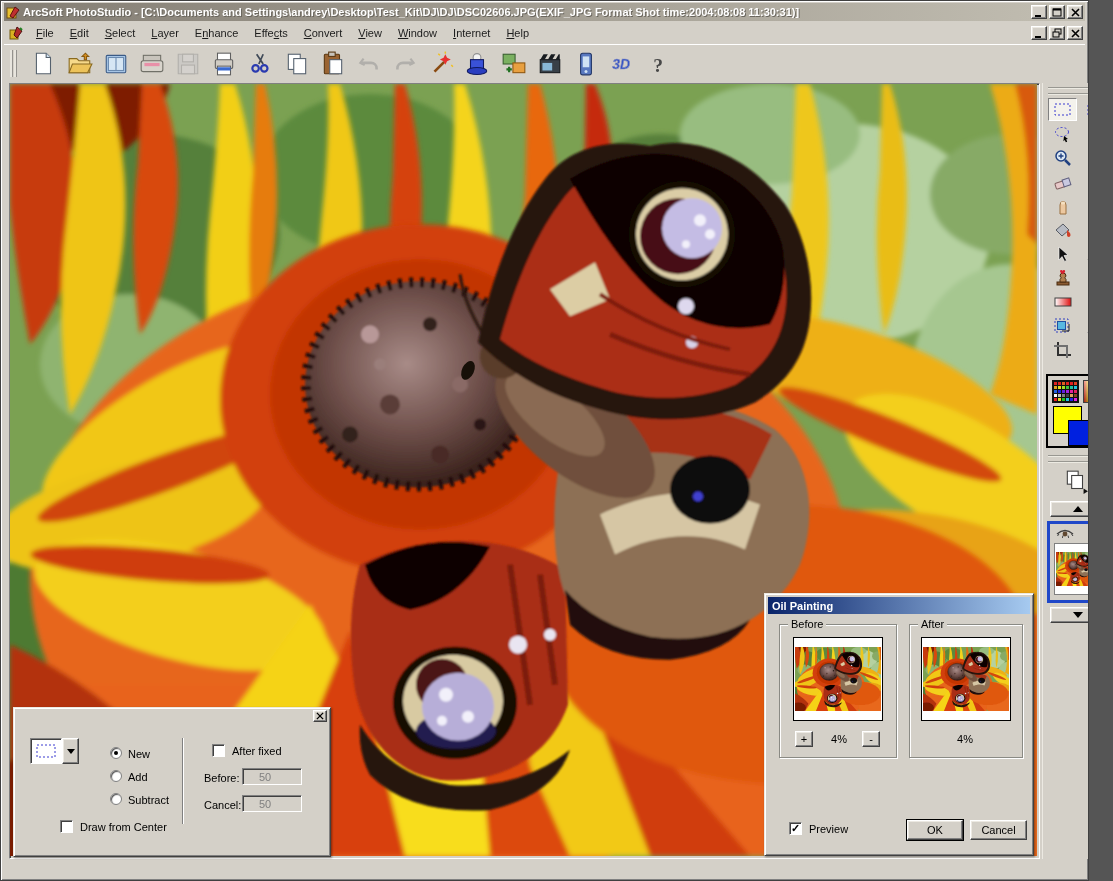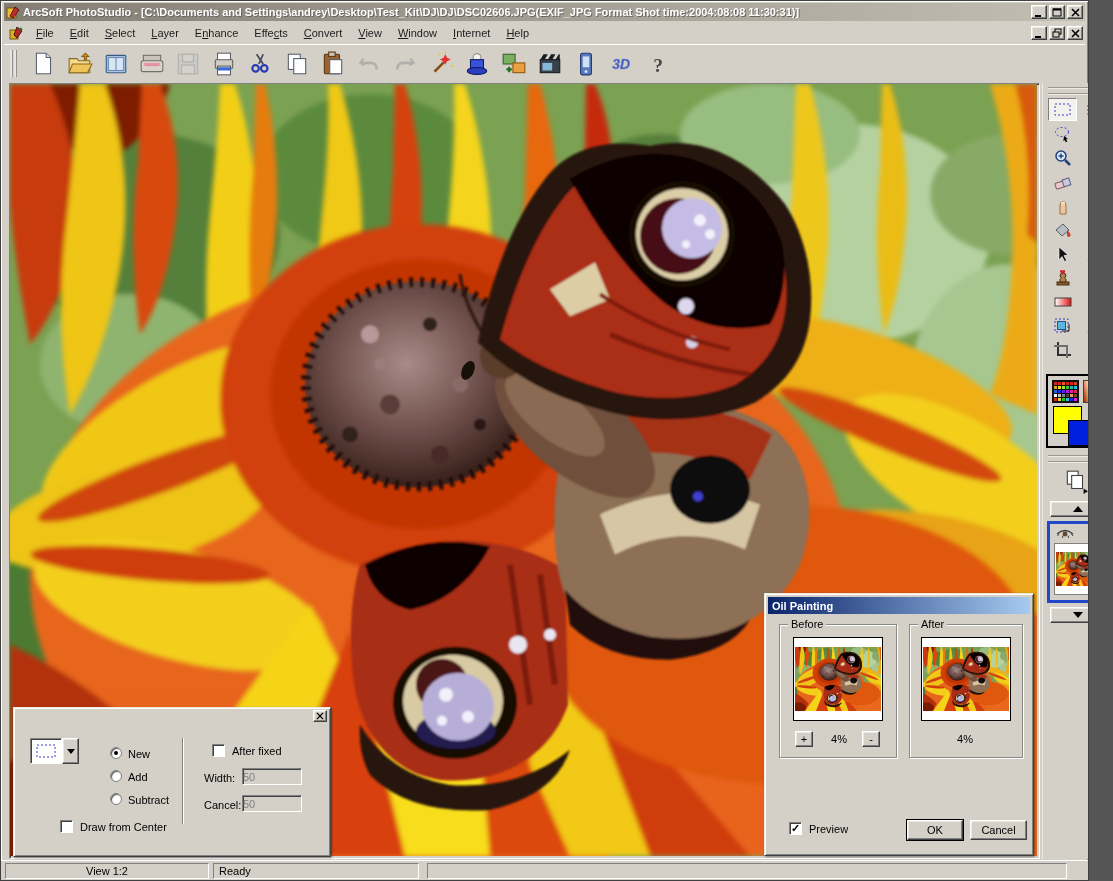"Width:" span.lbl { text: Width -> Before }
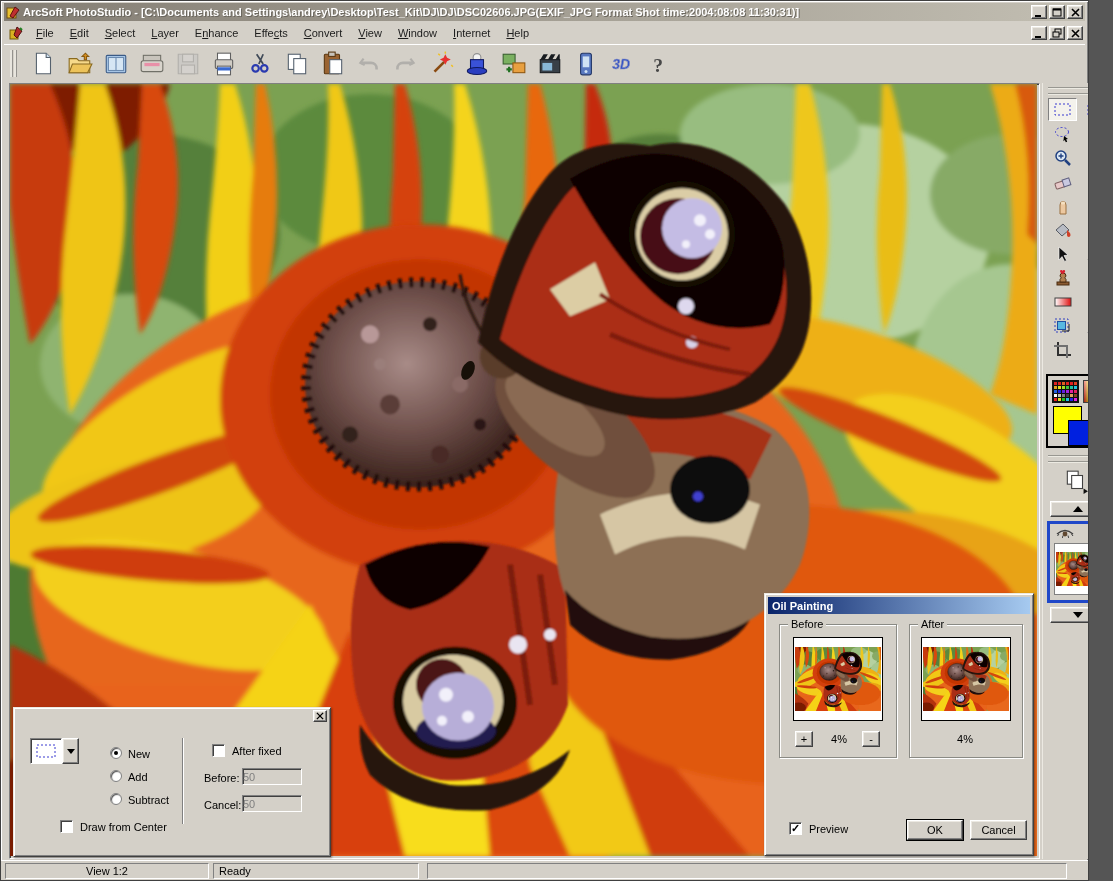"50" .disabled-input { padding: 2px 0 -> 2px 16px }
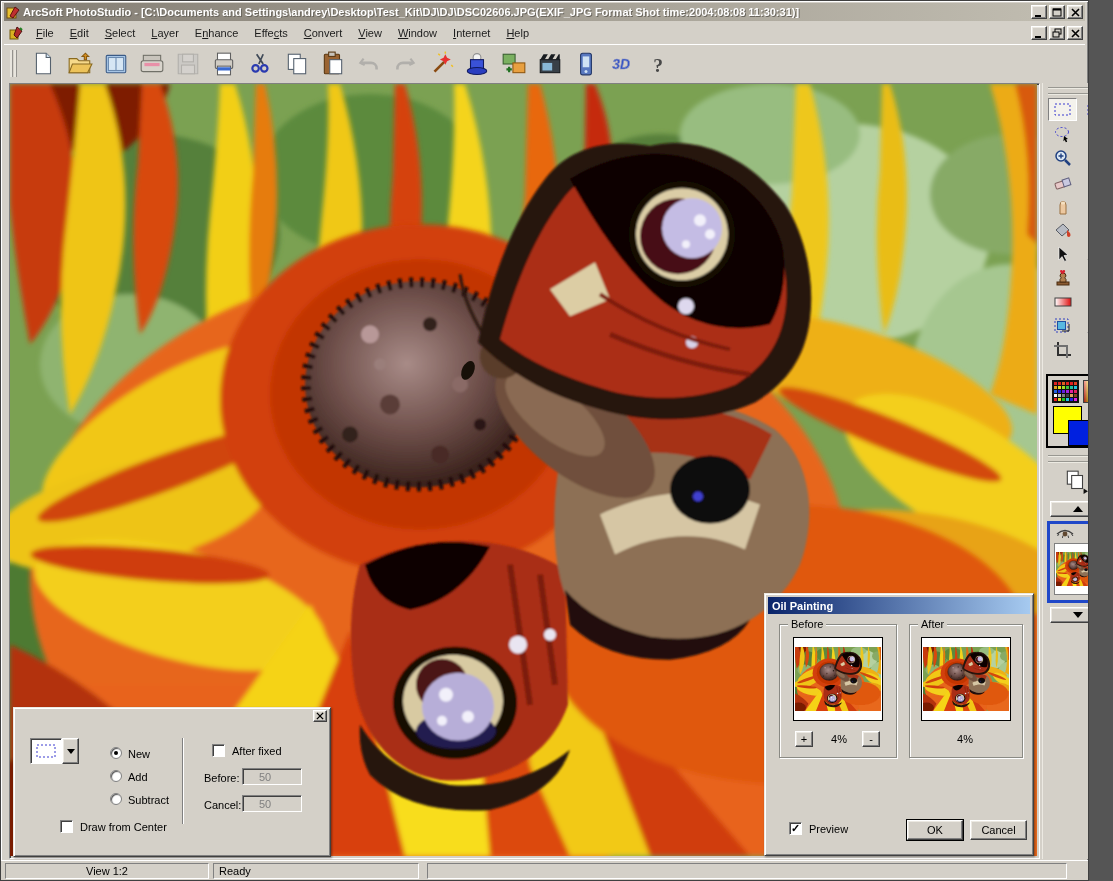"View 1:2" div.abs { html: <div> <span>View 1:2</span> <span>Ready</span> <span></span> </div> -> none }
